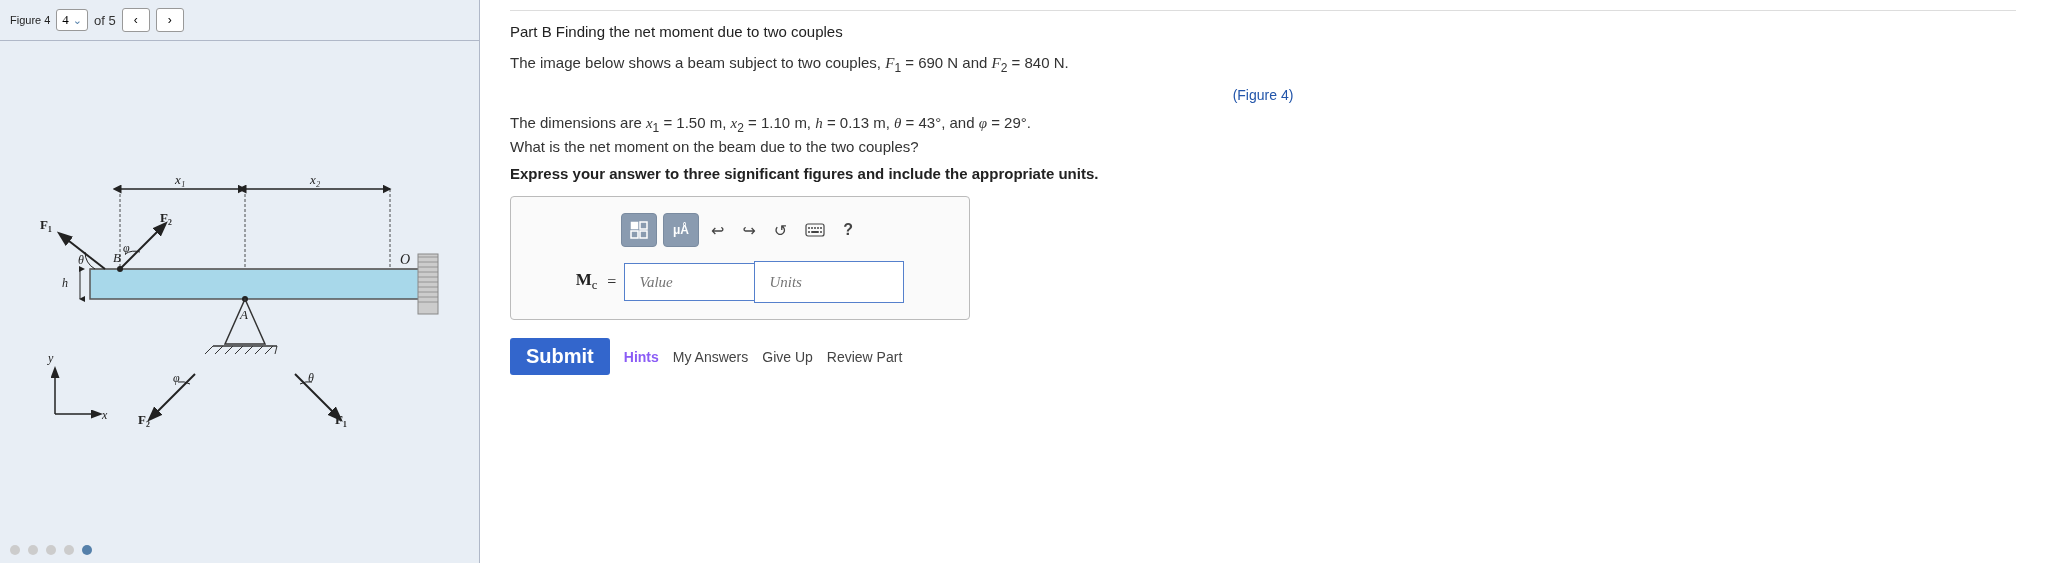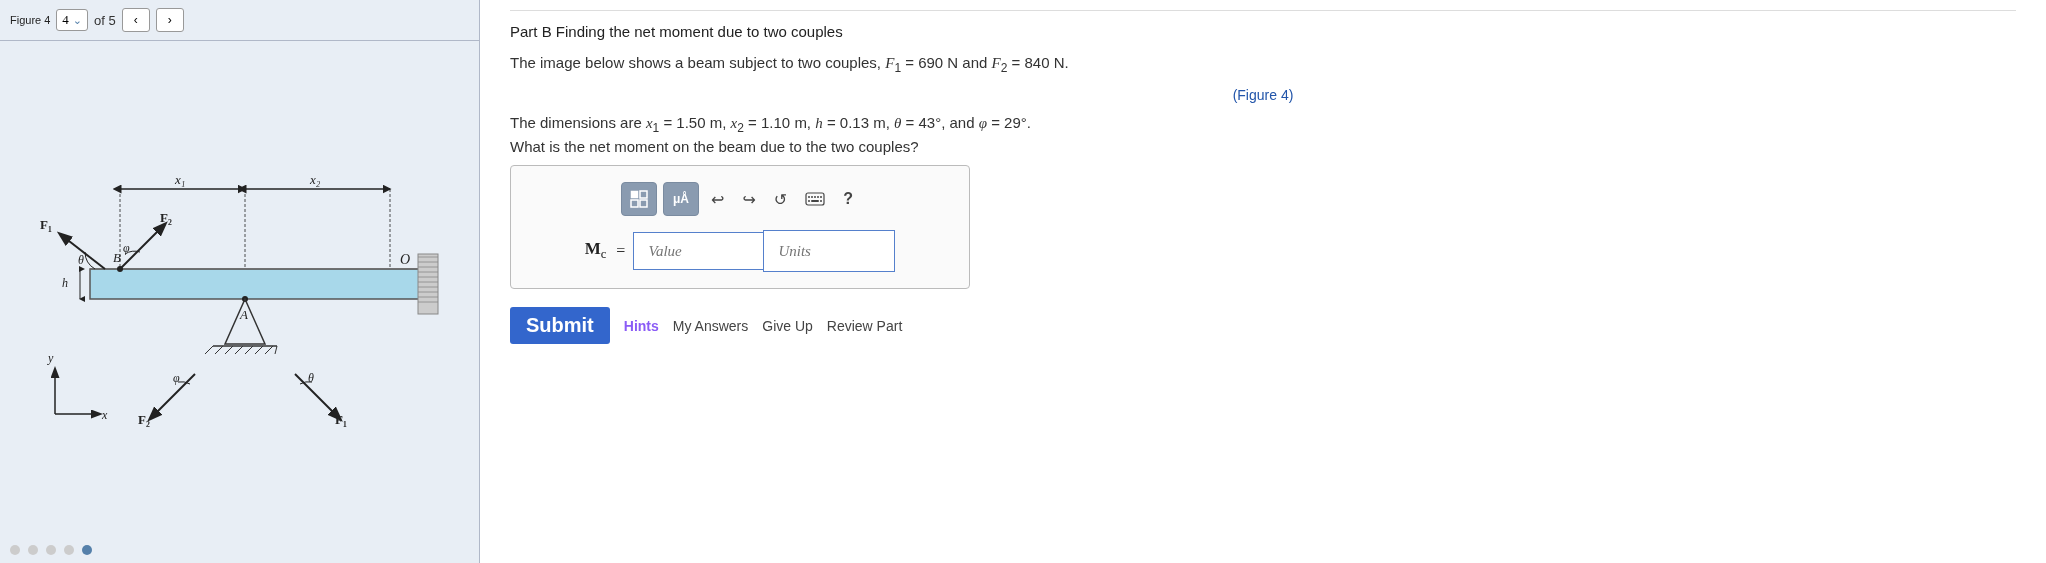"Express your answer to three" p.instruction-text { html: none -> <p>Express your answer to three significant figures and include the appropriate units.</p> }
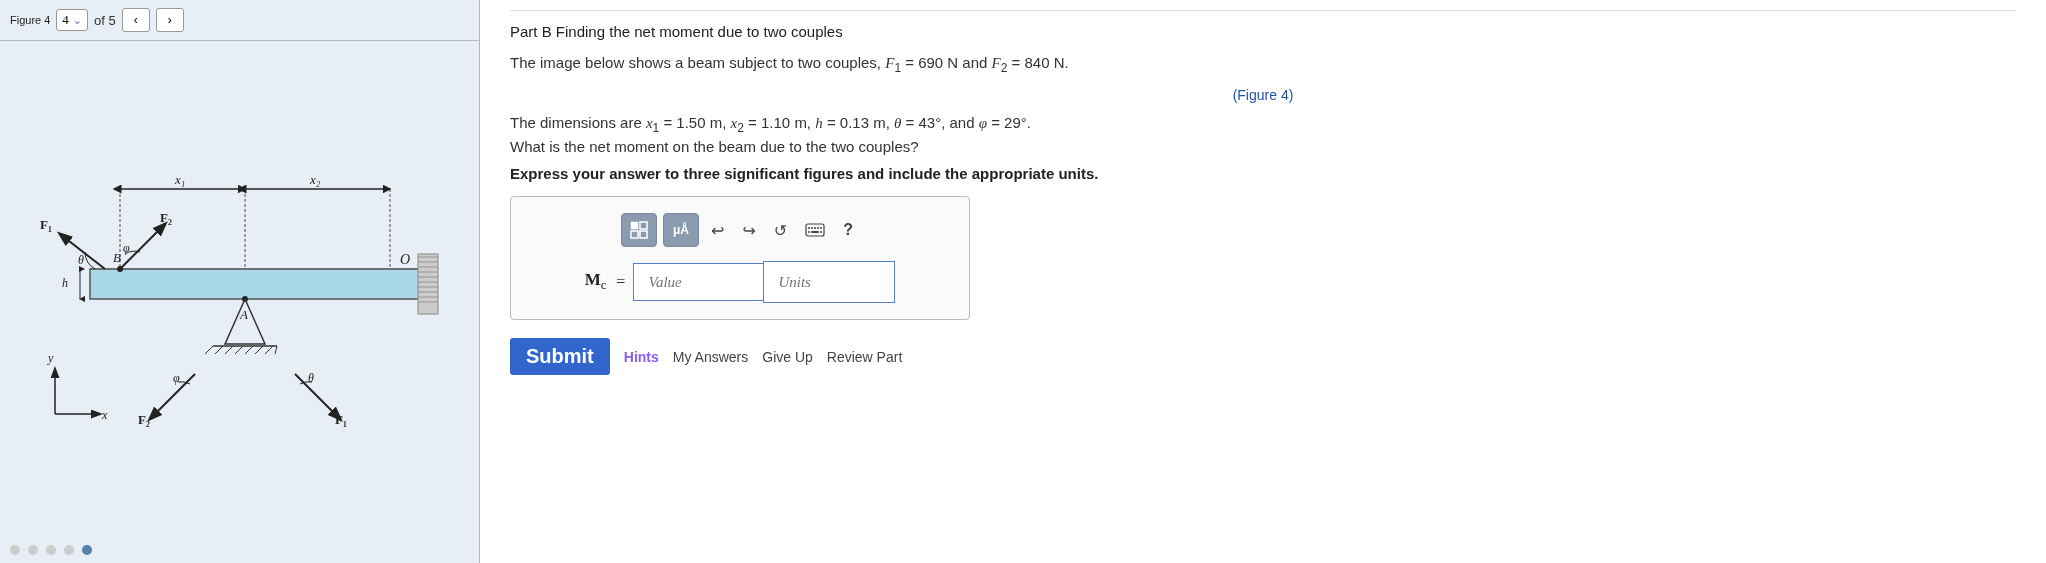"Units" .units-input { width: 132px -> 150px }
